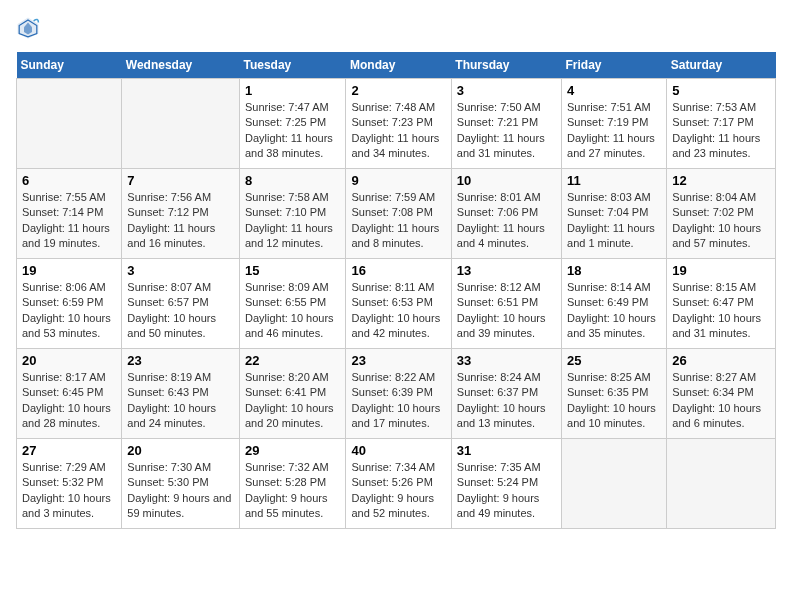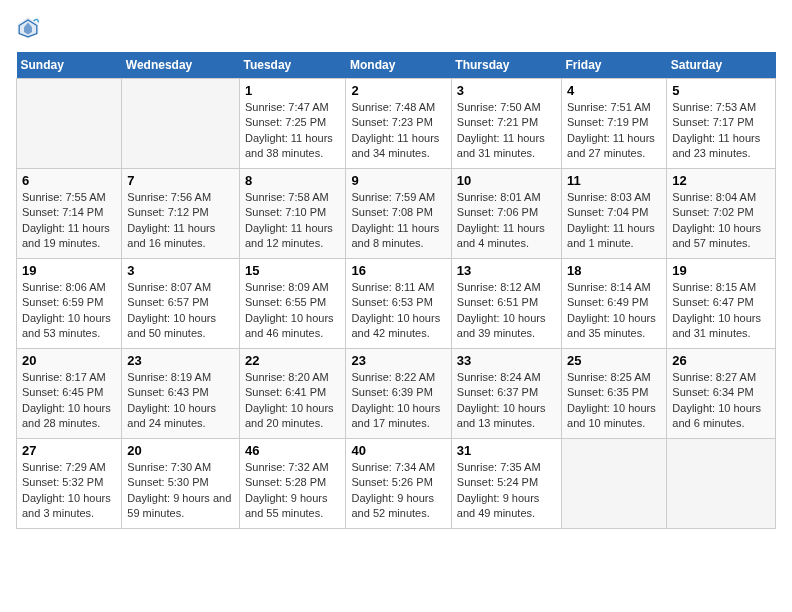"46" span.day-num { text: 46 -> 29 }
